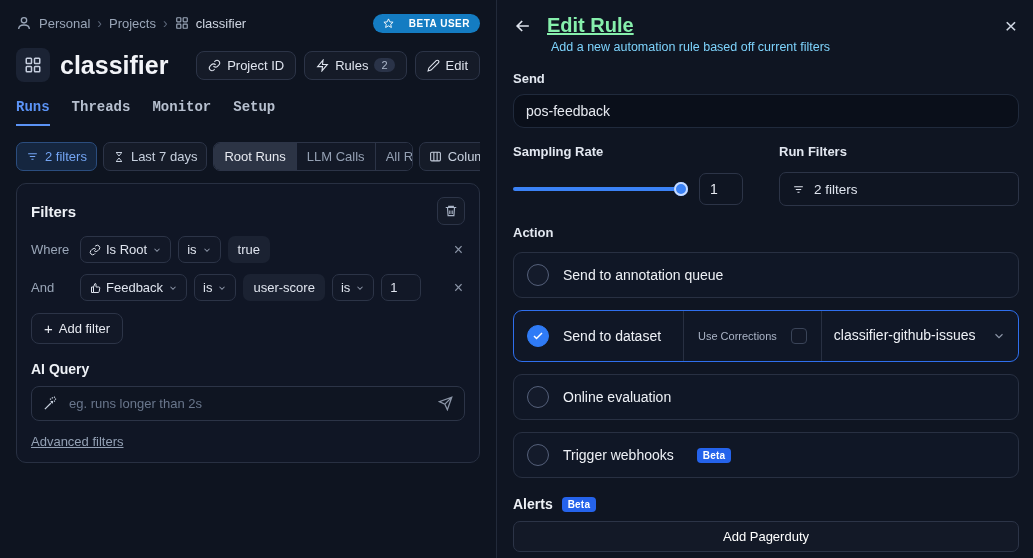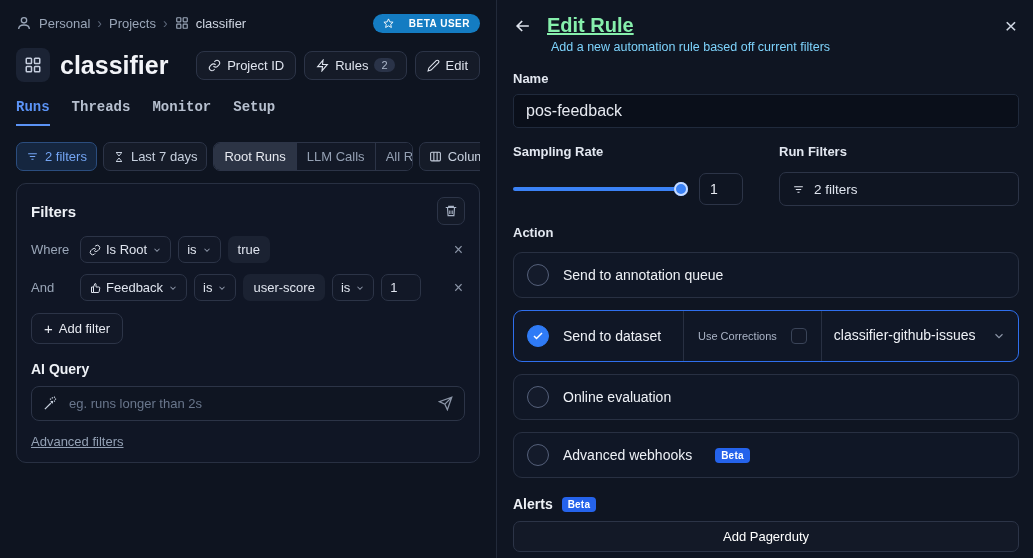"Name" div.rlabel { text: Name -> Send }
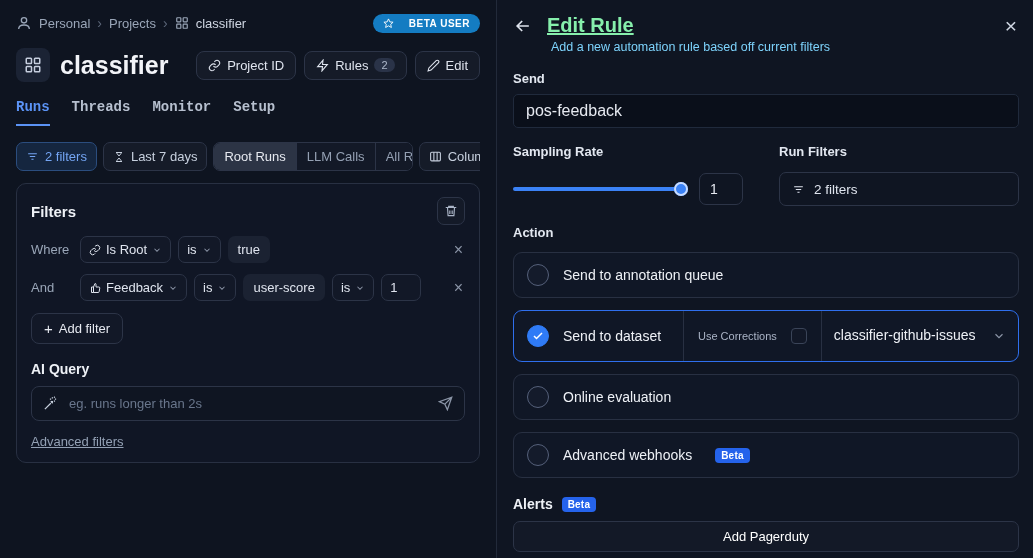"pos-feedback" .name-input { border-radius: 5px -> 11px; font-size: 16px -> 14px }
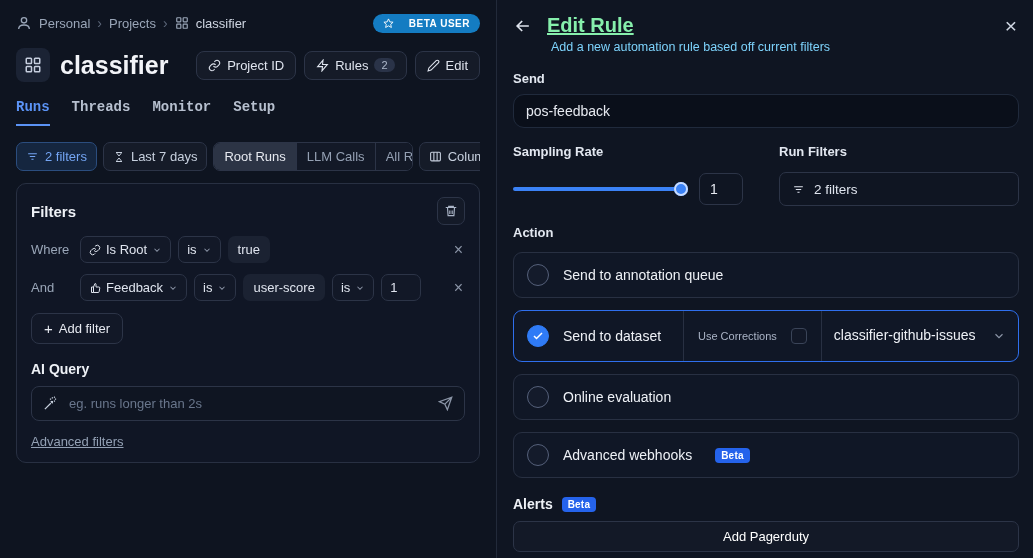"Advanced webhooks" span.opt-label { text: Advanced -> Trigger }
